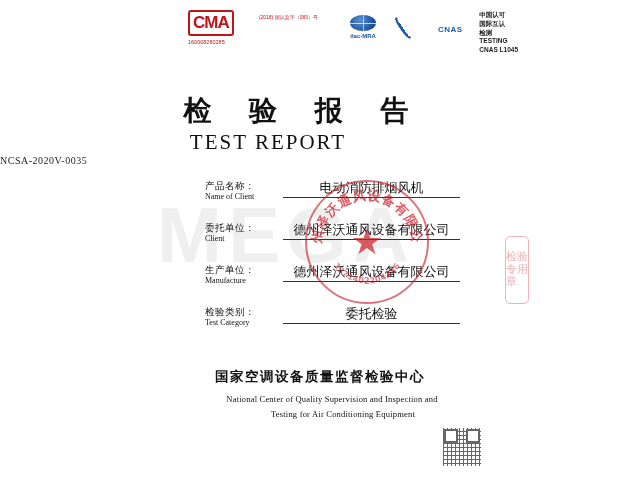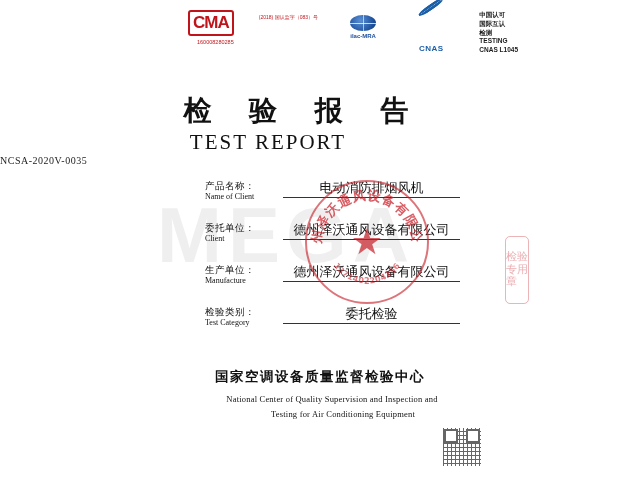"CMA" .logo-cell { align-items: flex-end -> flex-start }
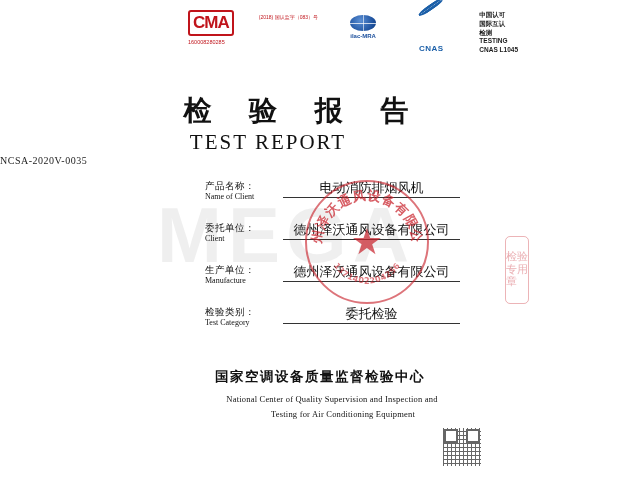"CNAS" .cnas-mark { flex-direction: column -> row }
